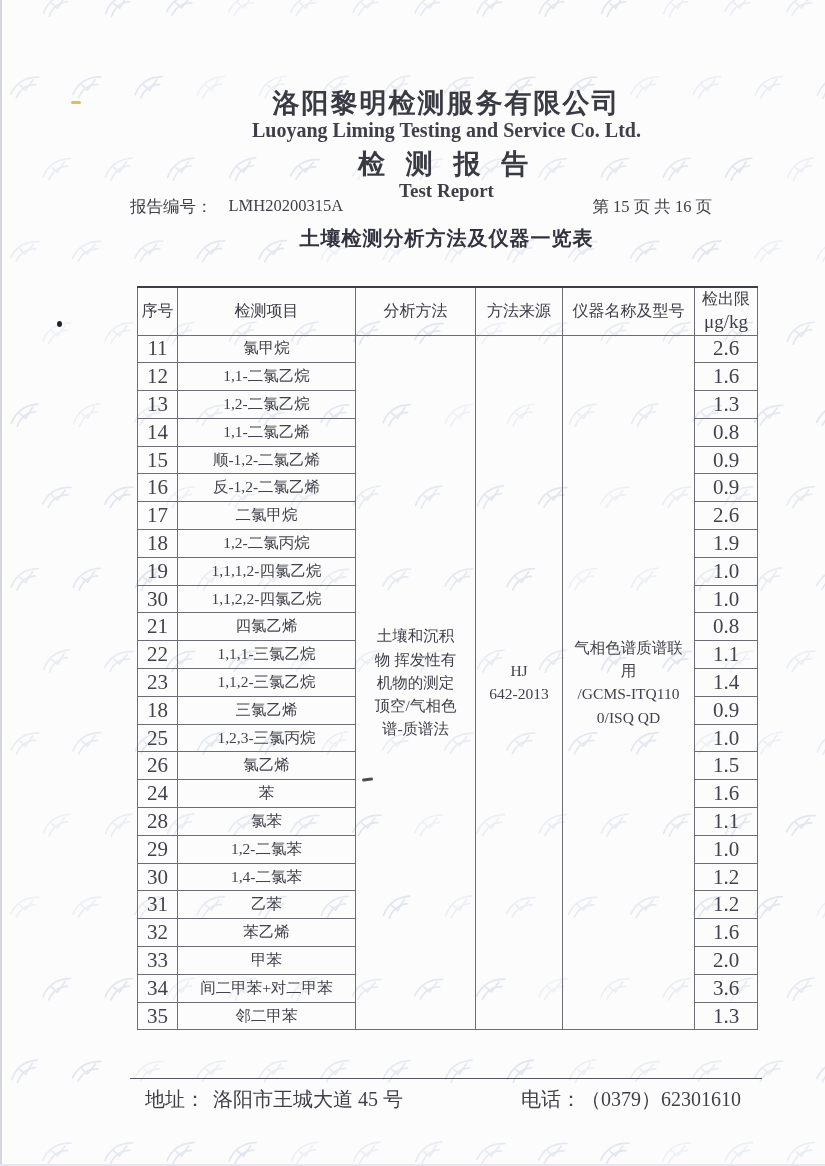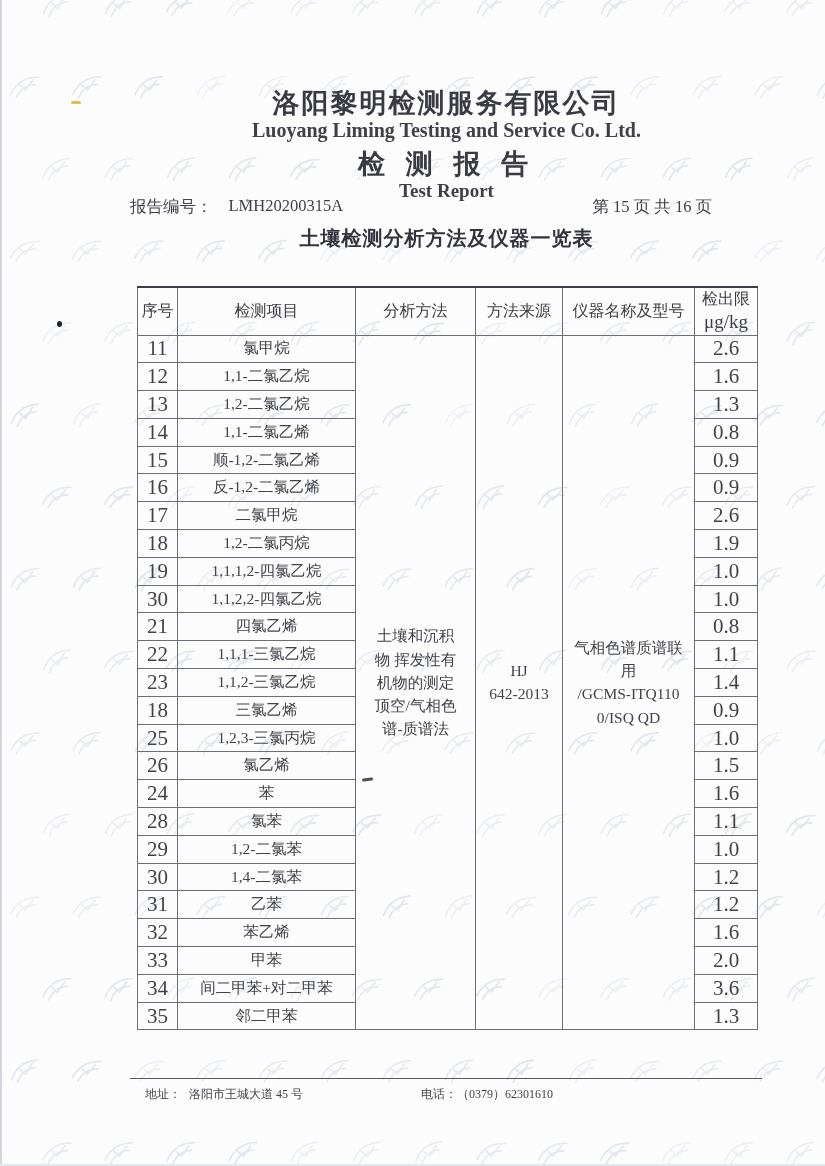"地址：" .footer-row { font-size: 12px -> 20px }
